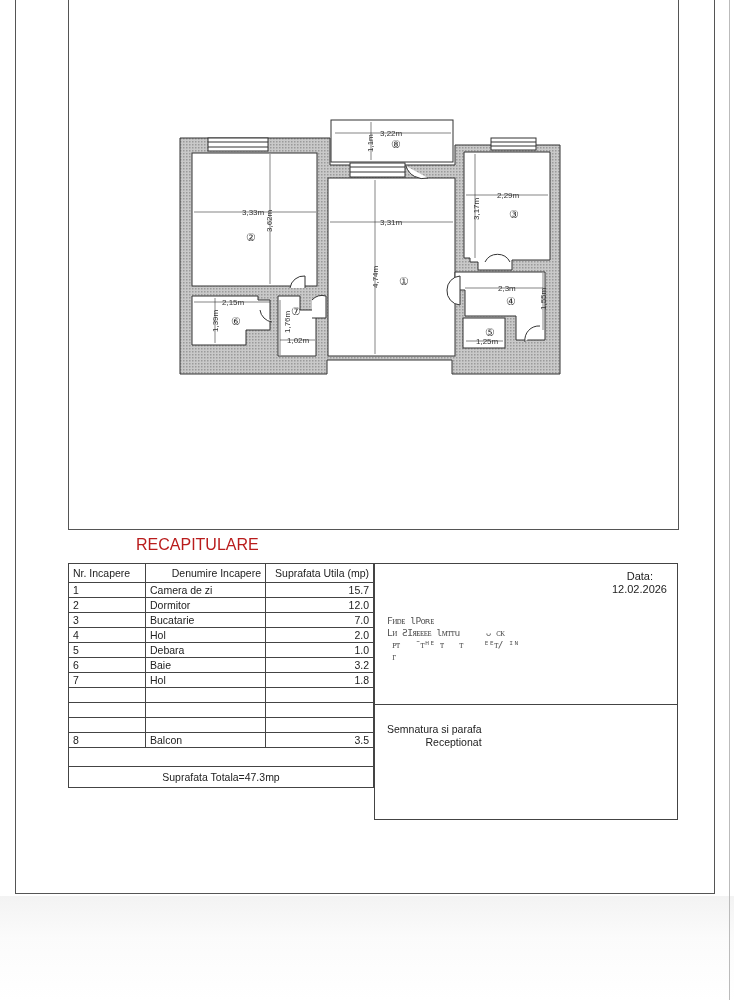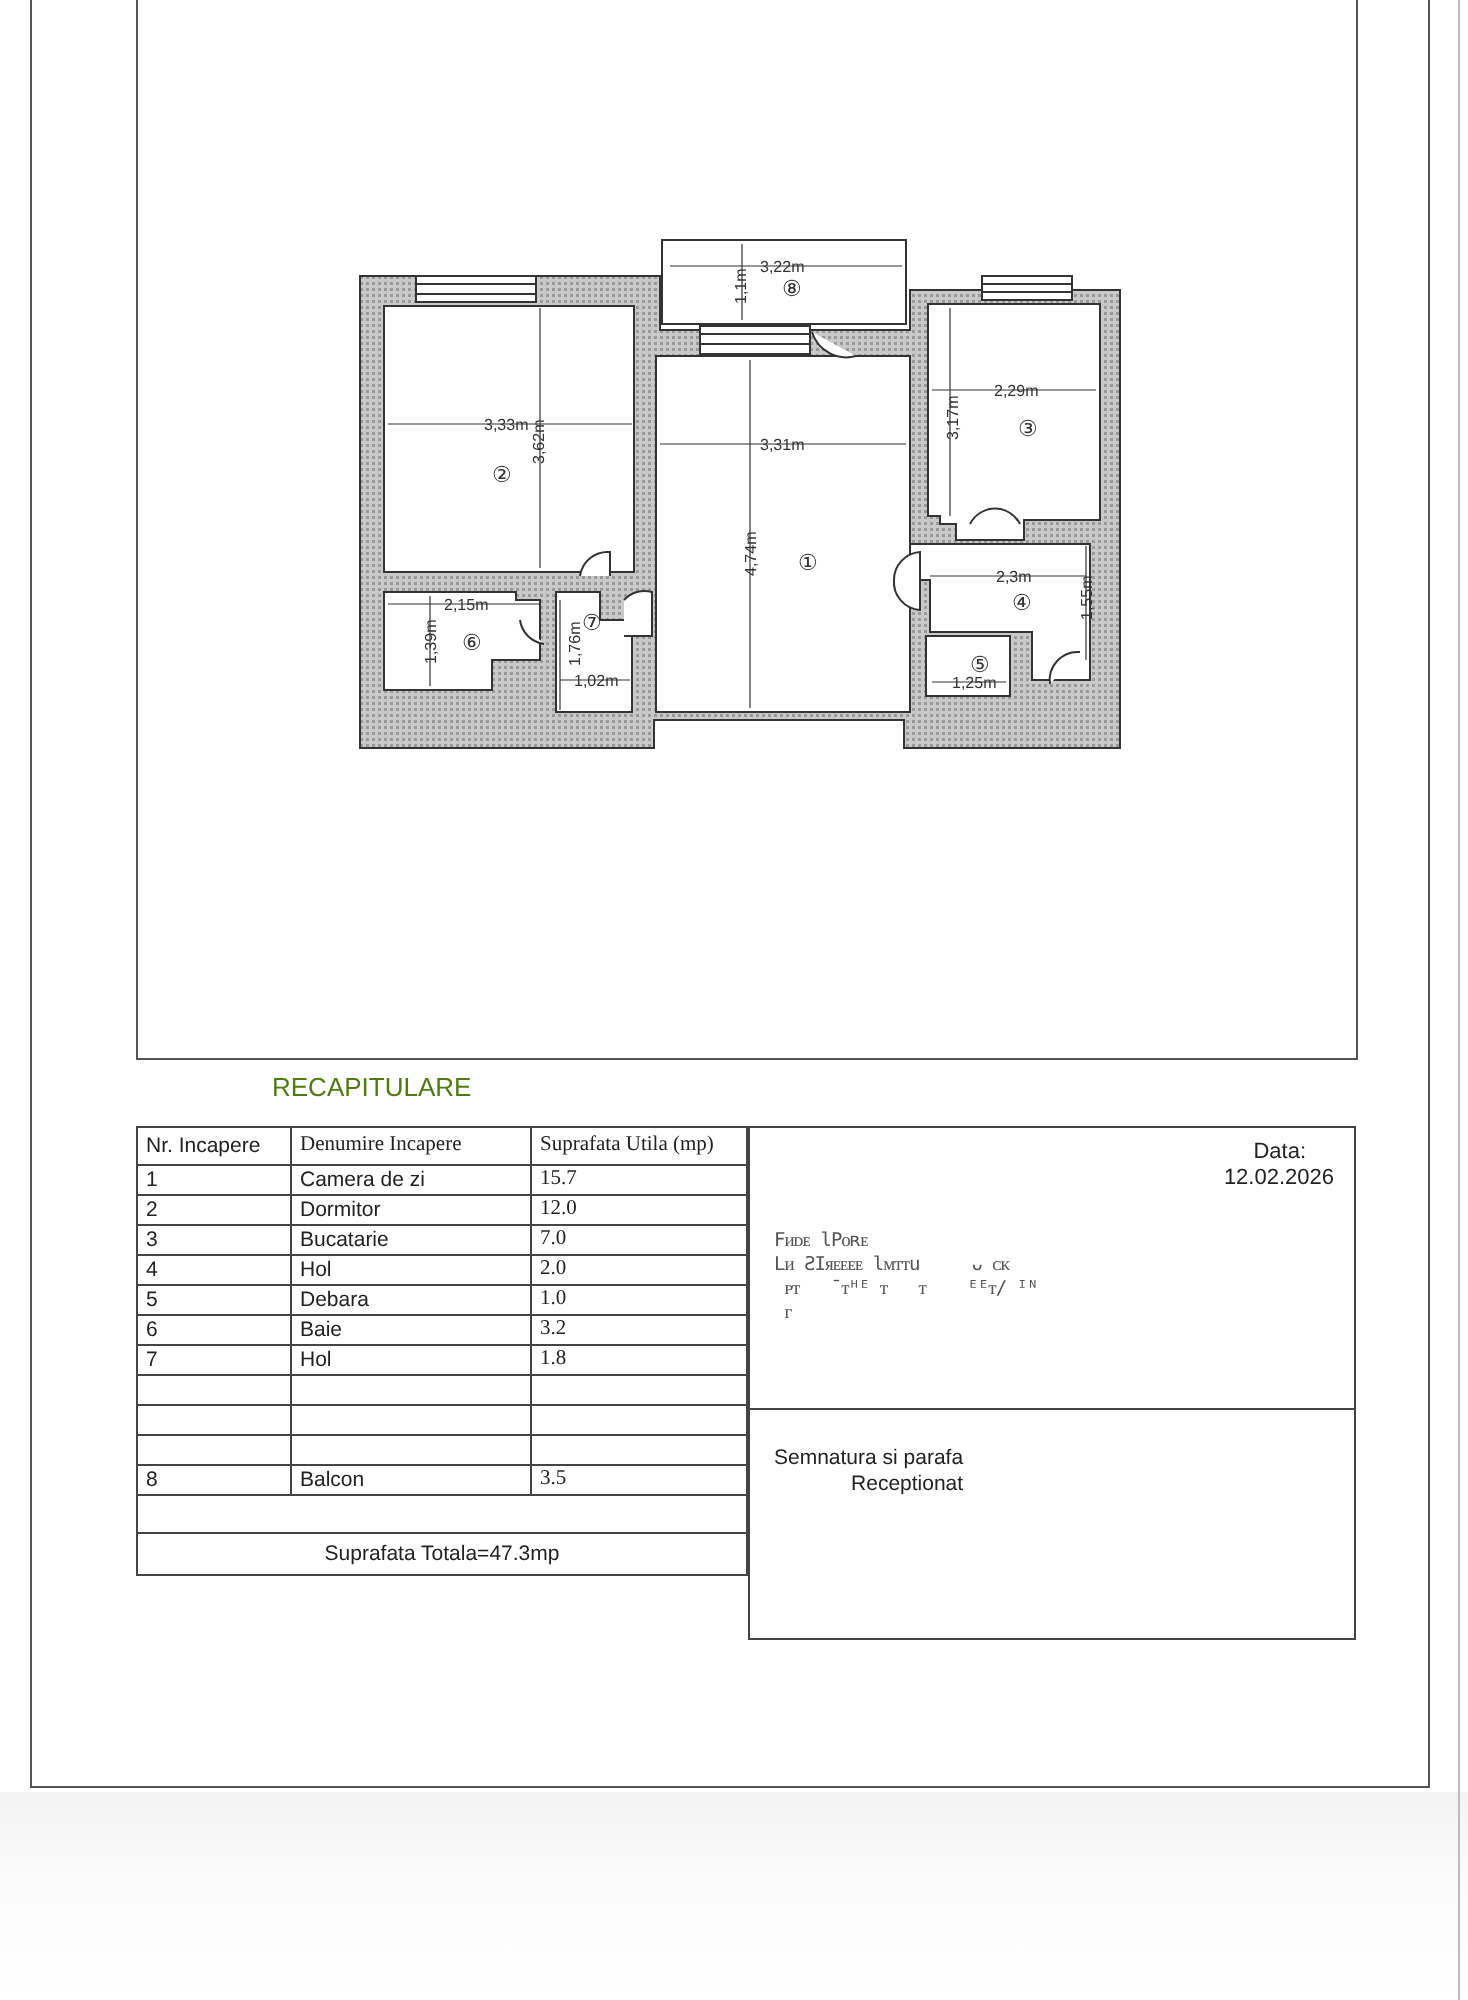"RECAPITULARE" .recap-title { color: #4d7c0f -> #b91c1c; font-size: 13px -> 16px }
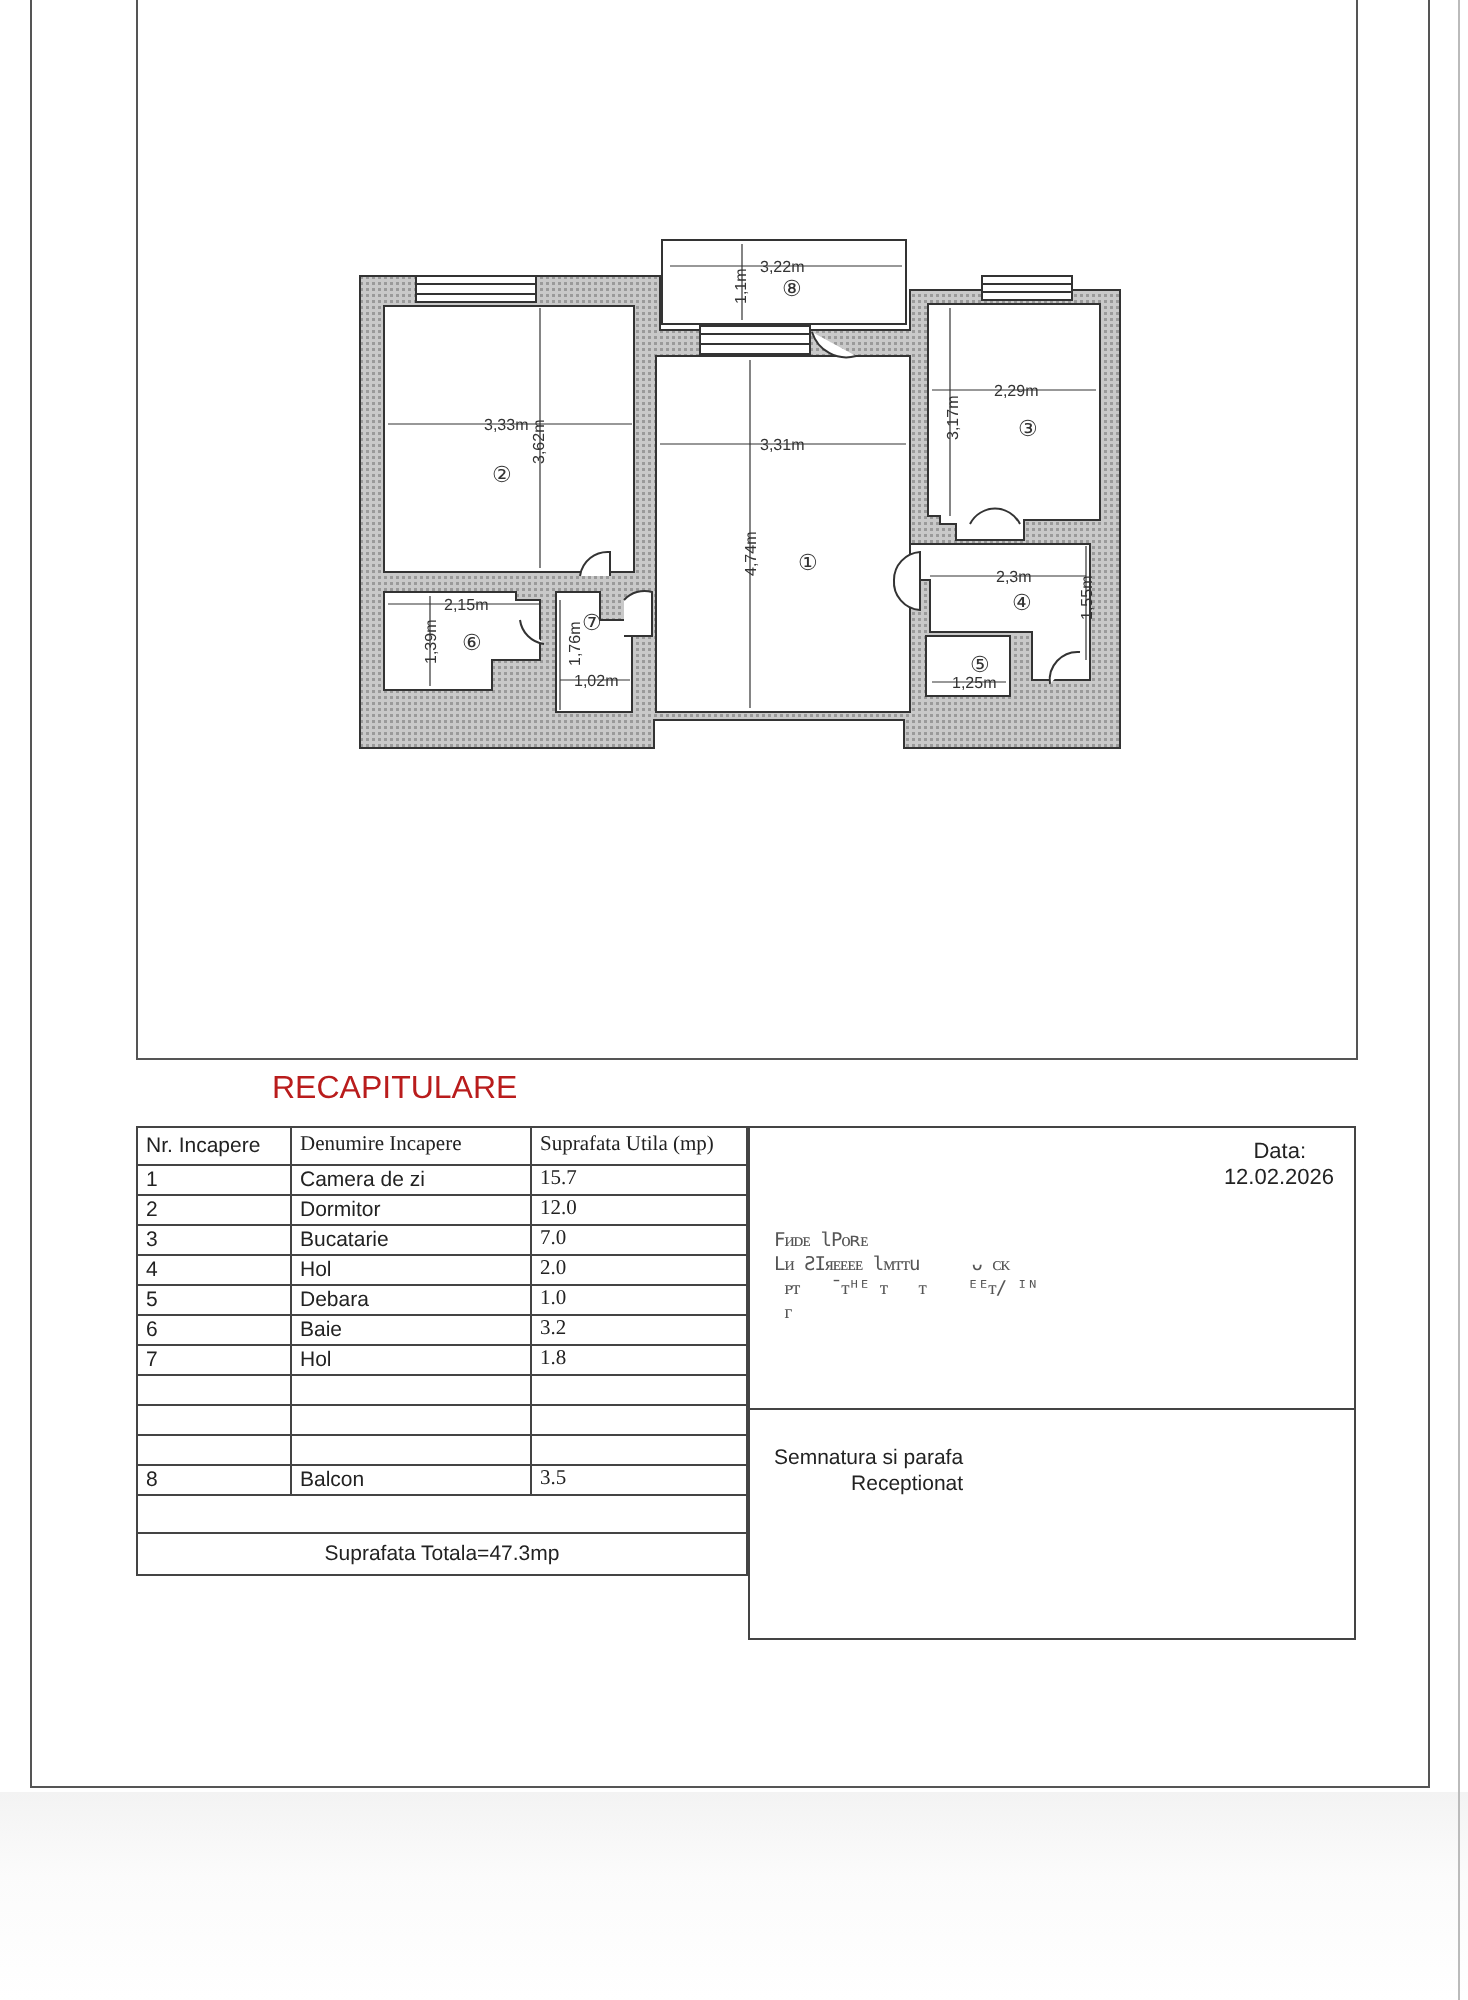"Denumire Incapere" .tbl .c3 { font-family: Liberation Serif, serif -> none; text-align: left -> right }
